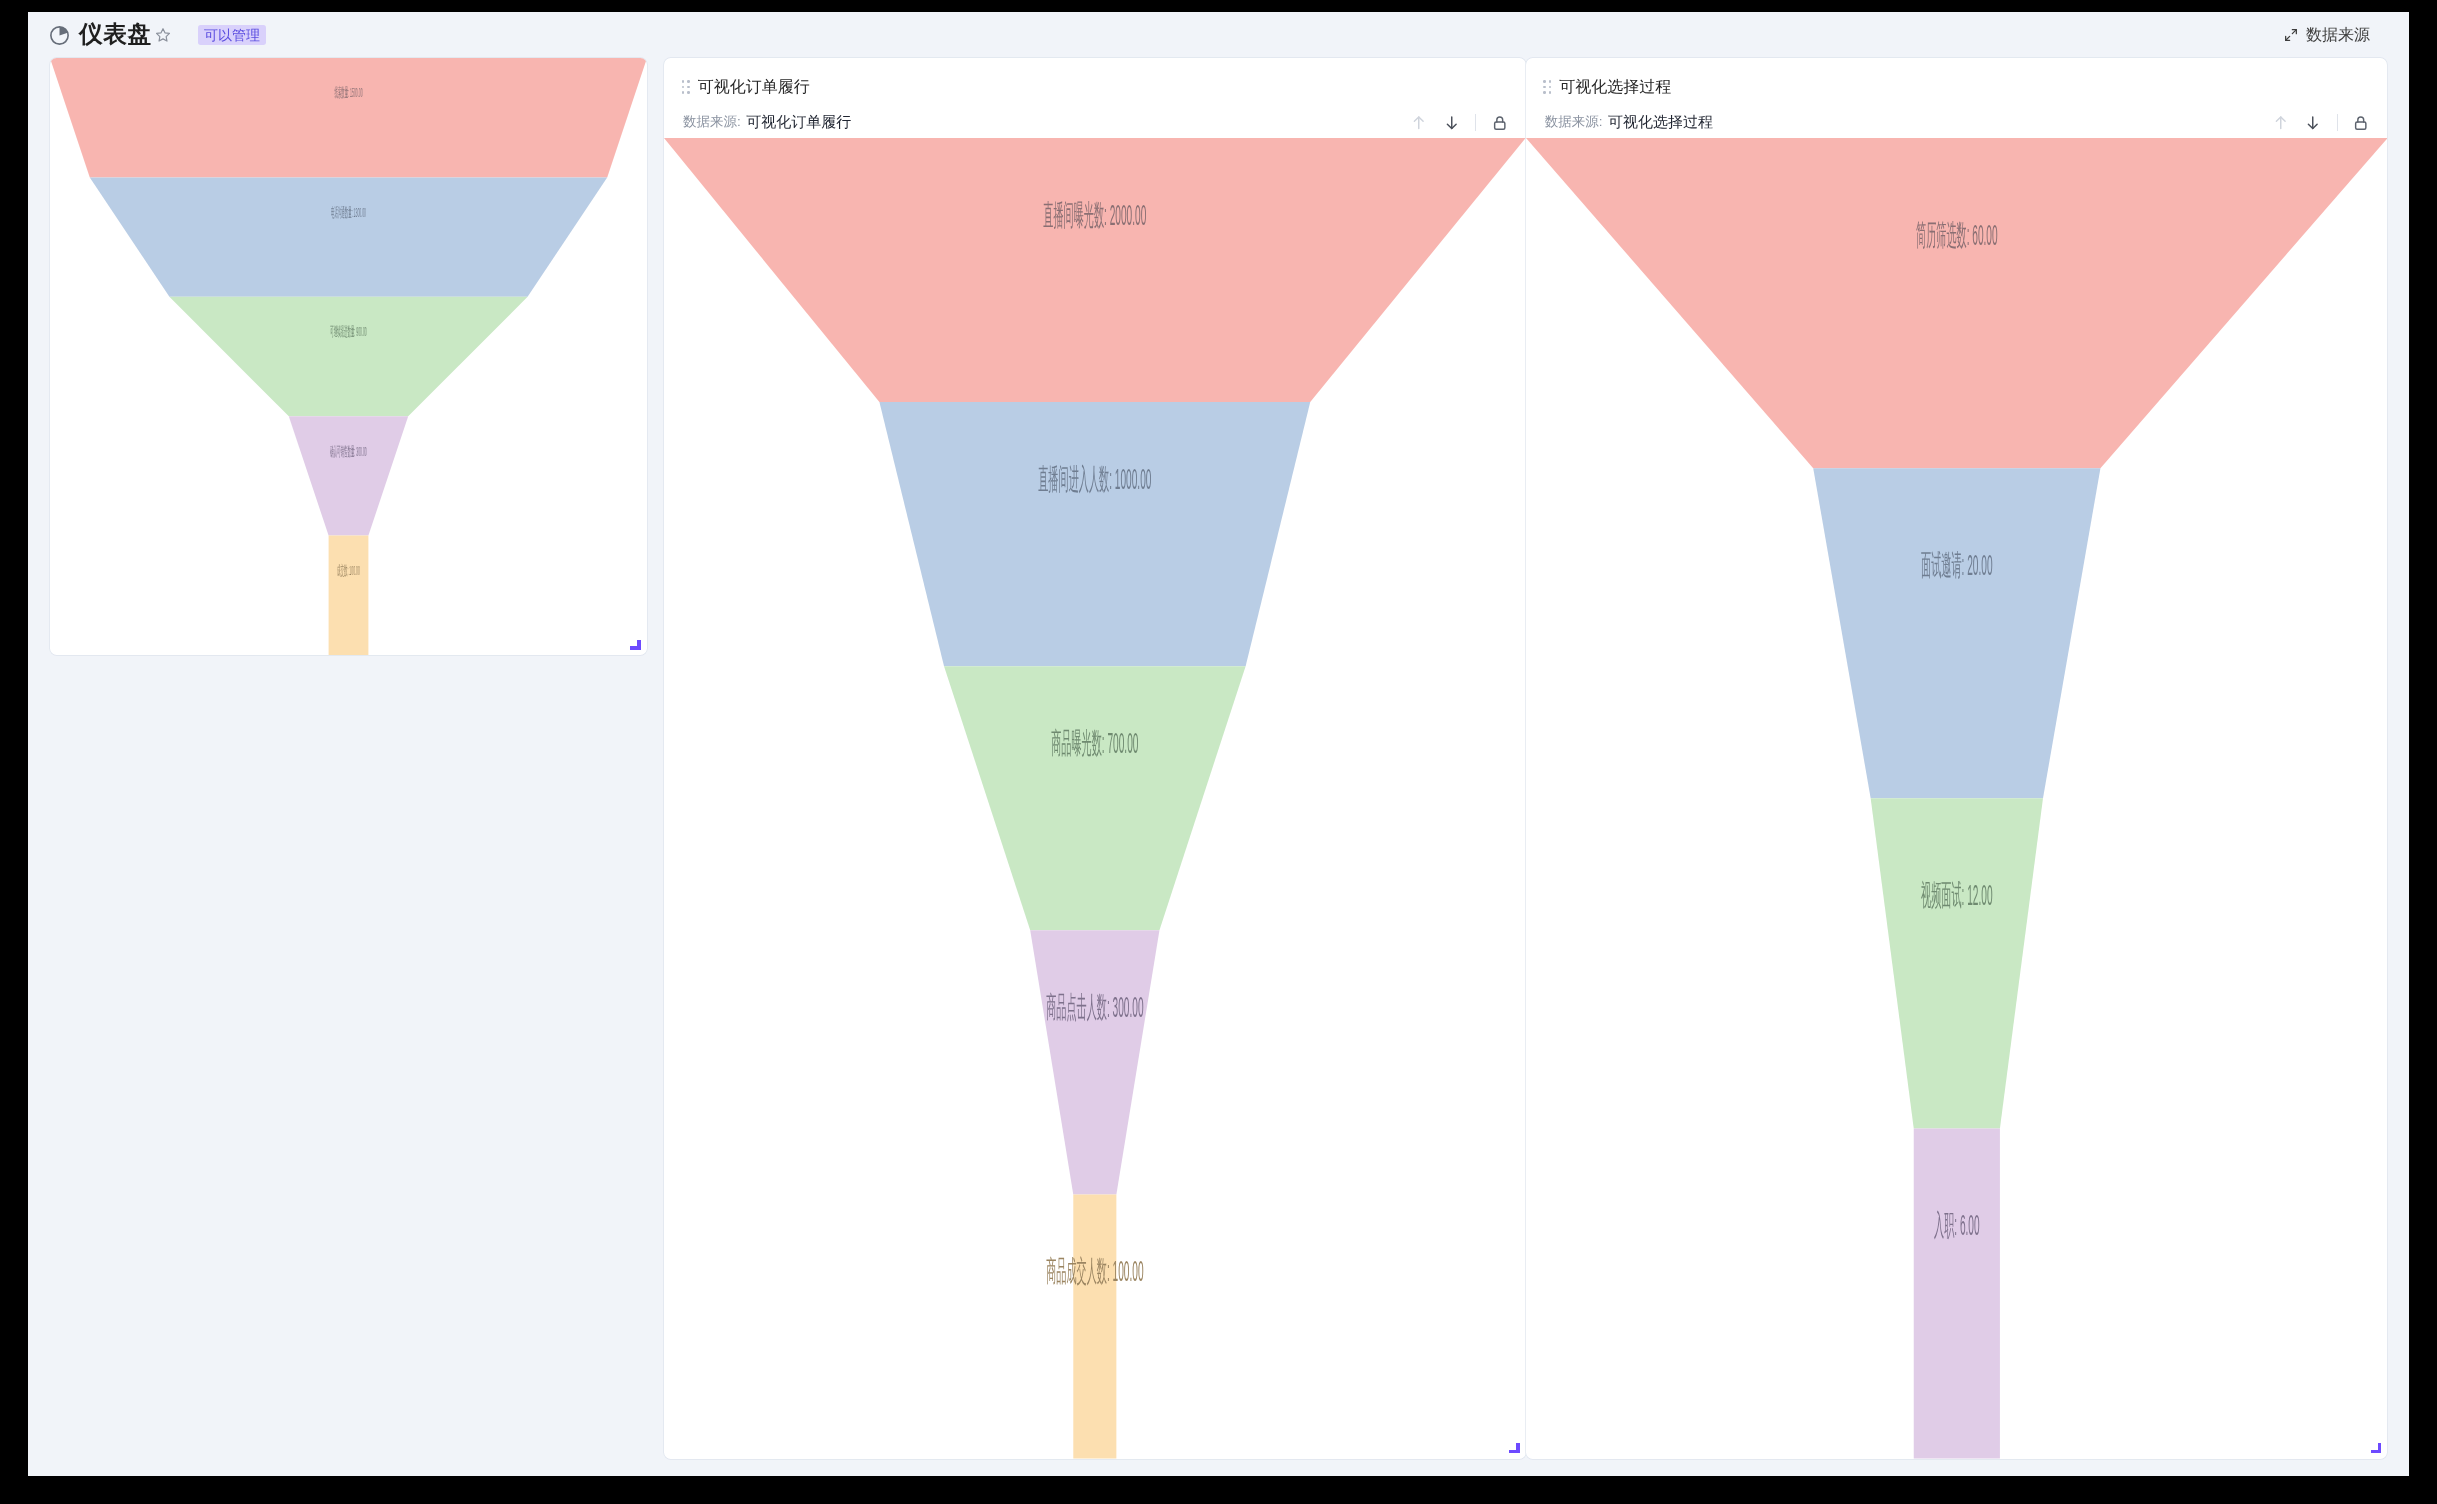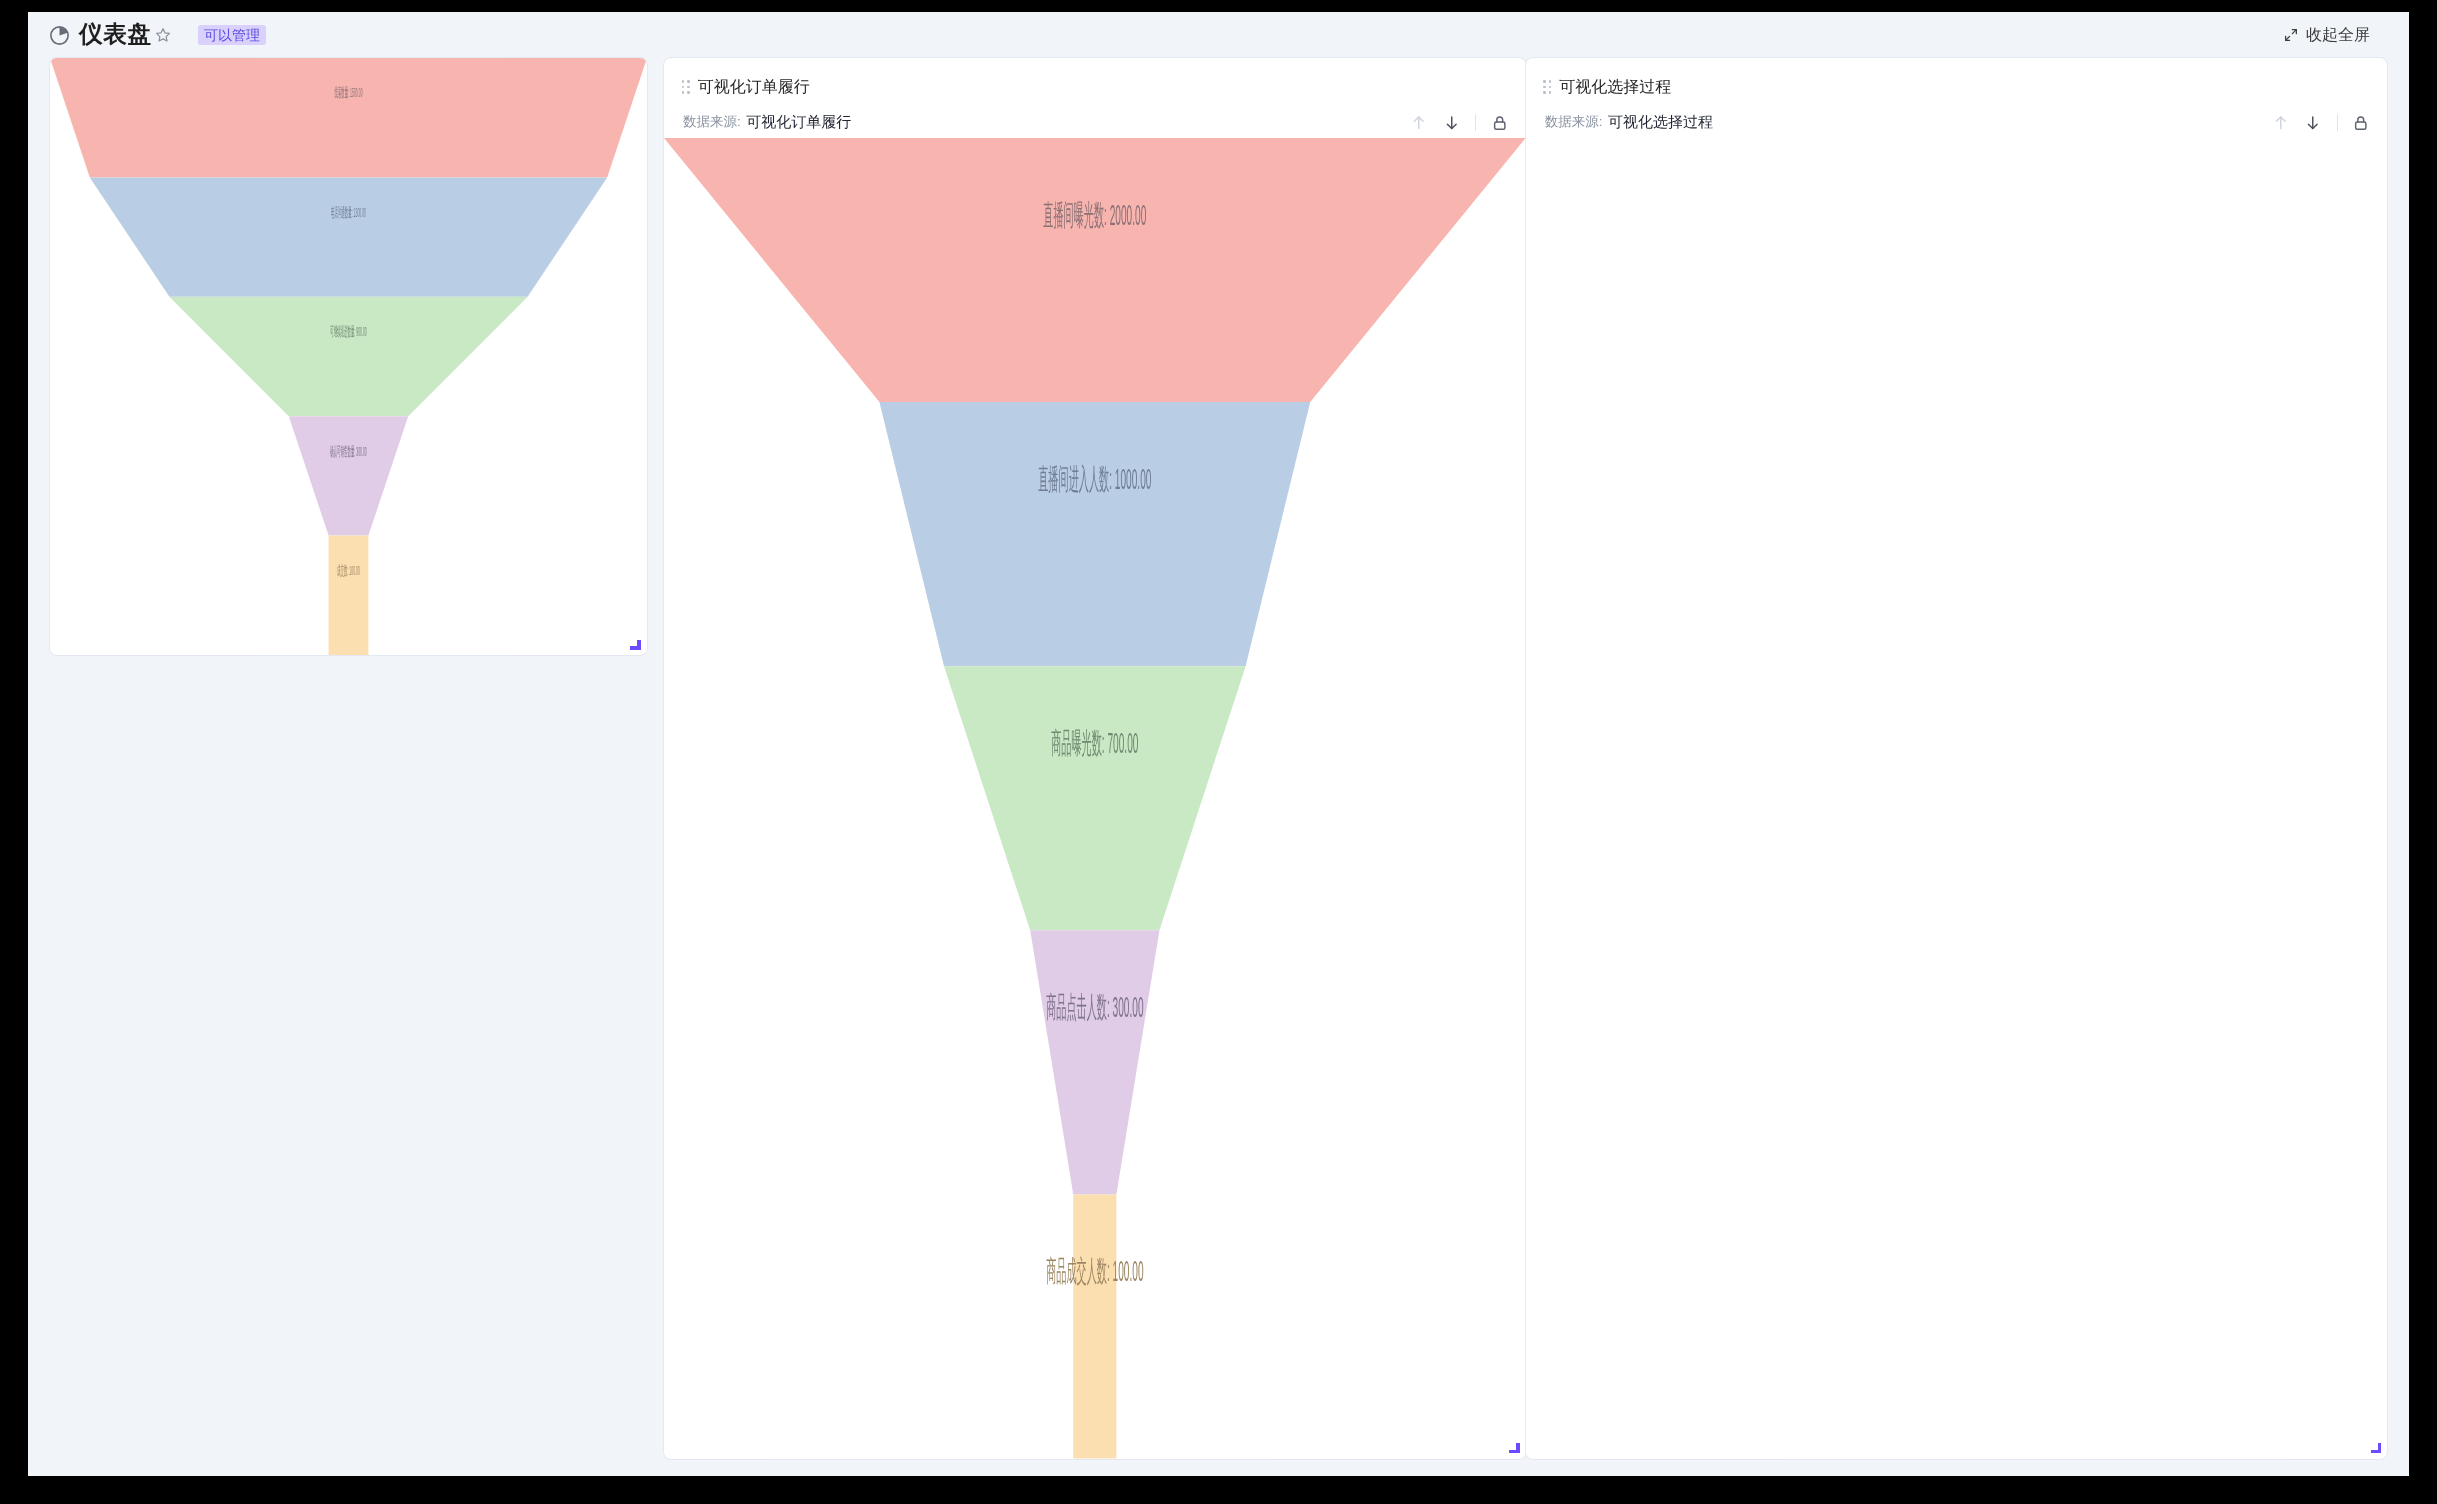"收起全屏" span { text: 收起全屏 -> 数据来源 }
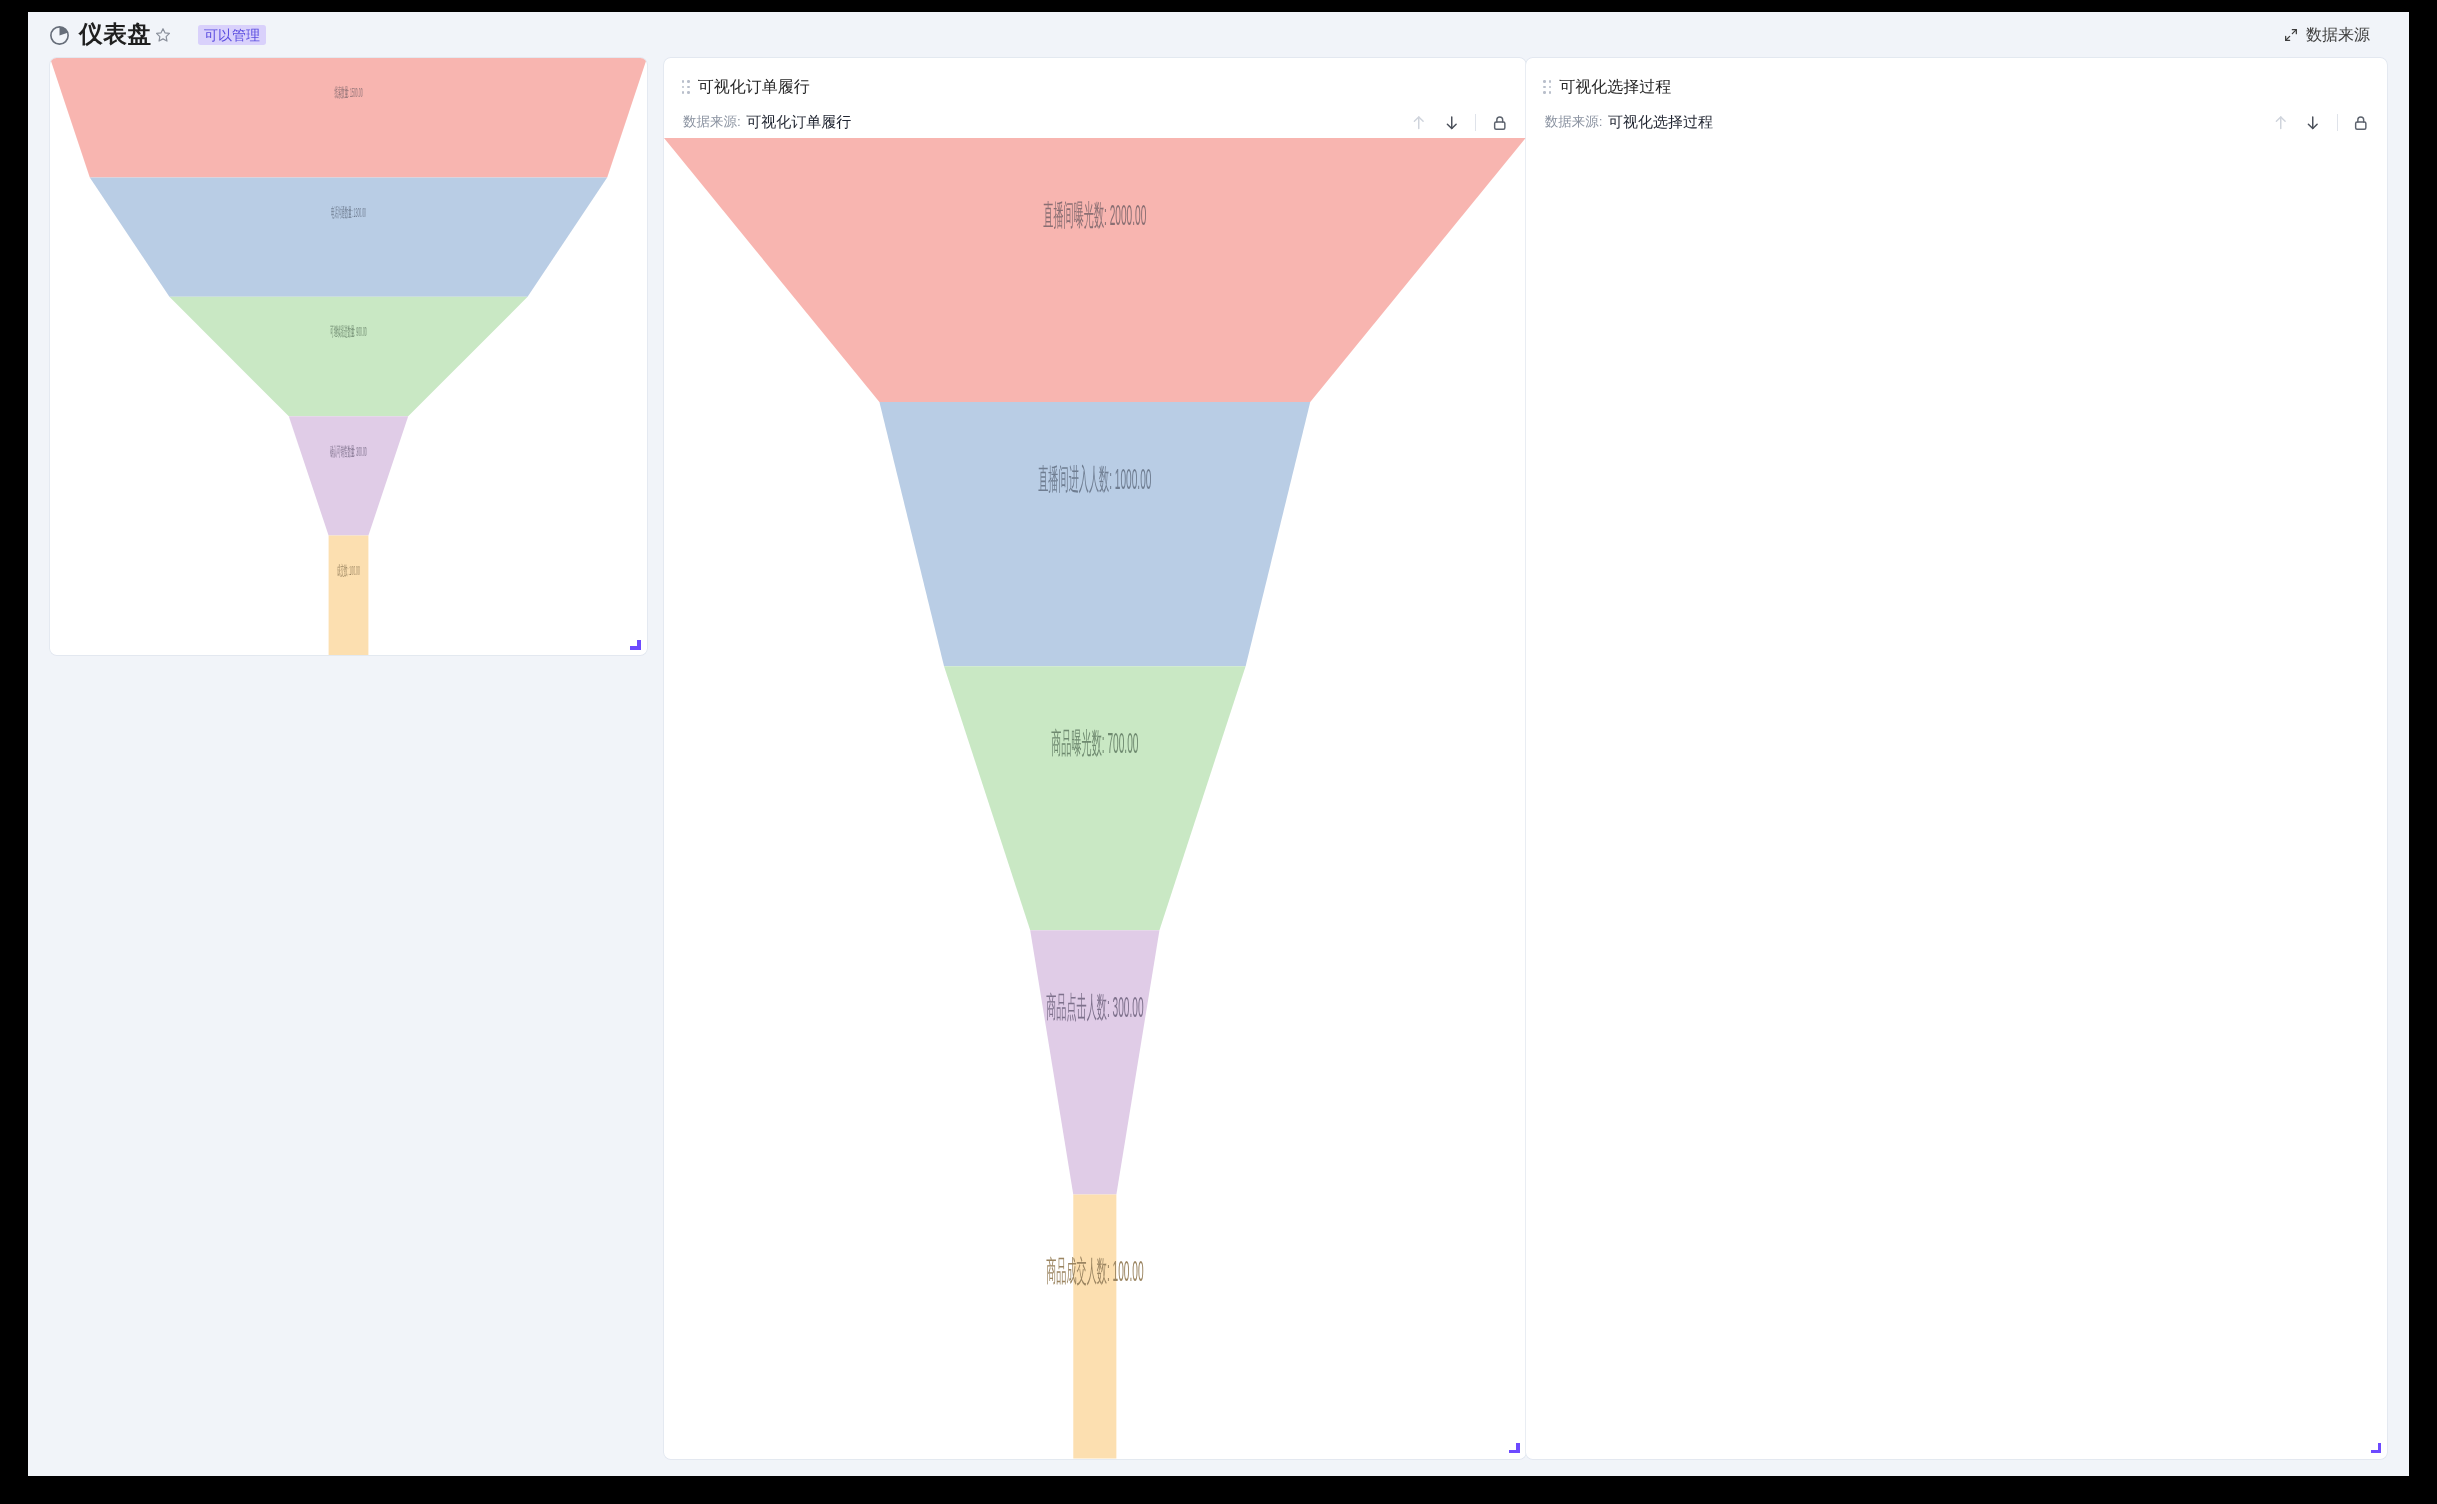"简历筛选数: 60.00" div.funnel-wrap { html: none -> <div> <svg> <polygon></polygon> <text>简历筛选数: 60.00</text> <polygon></polygon> <text>面试邀请: 20.00</text> <polygon></polygon> <text>视频面试: 12.00</text> <polygon></polygon> <text>入职: 6.00</text> </svg> </div> }
